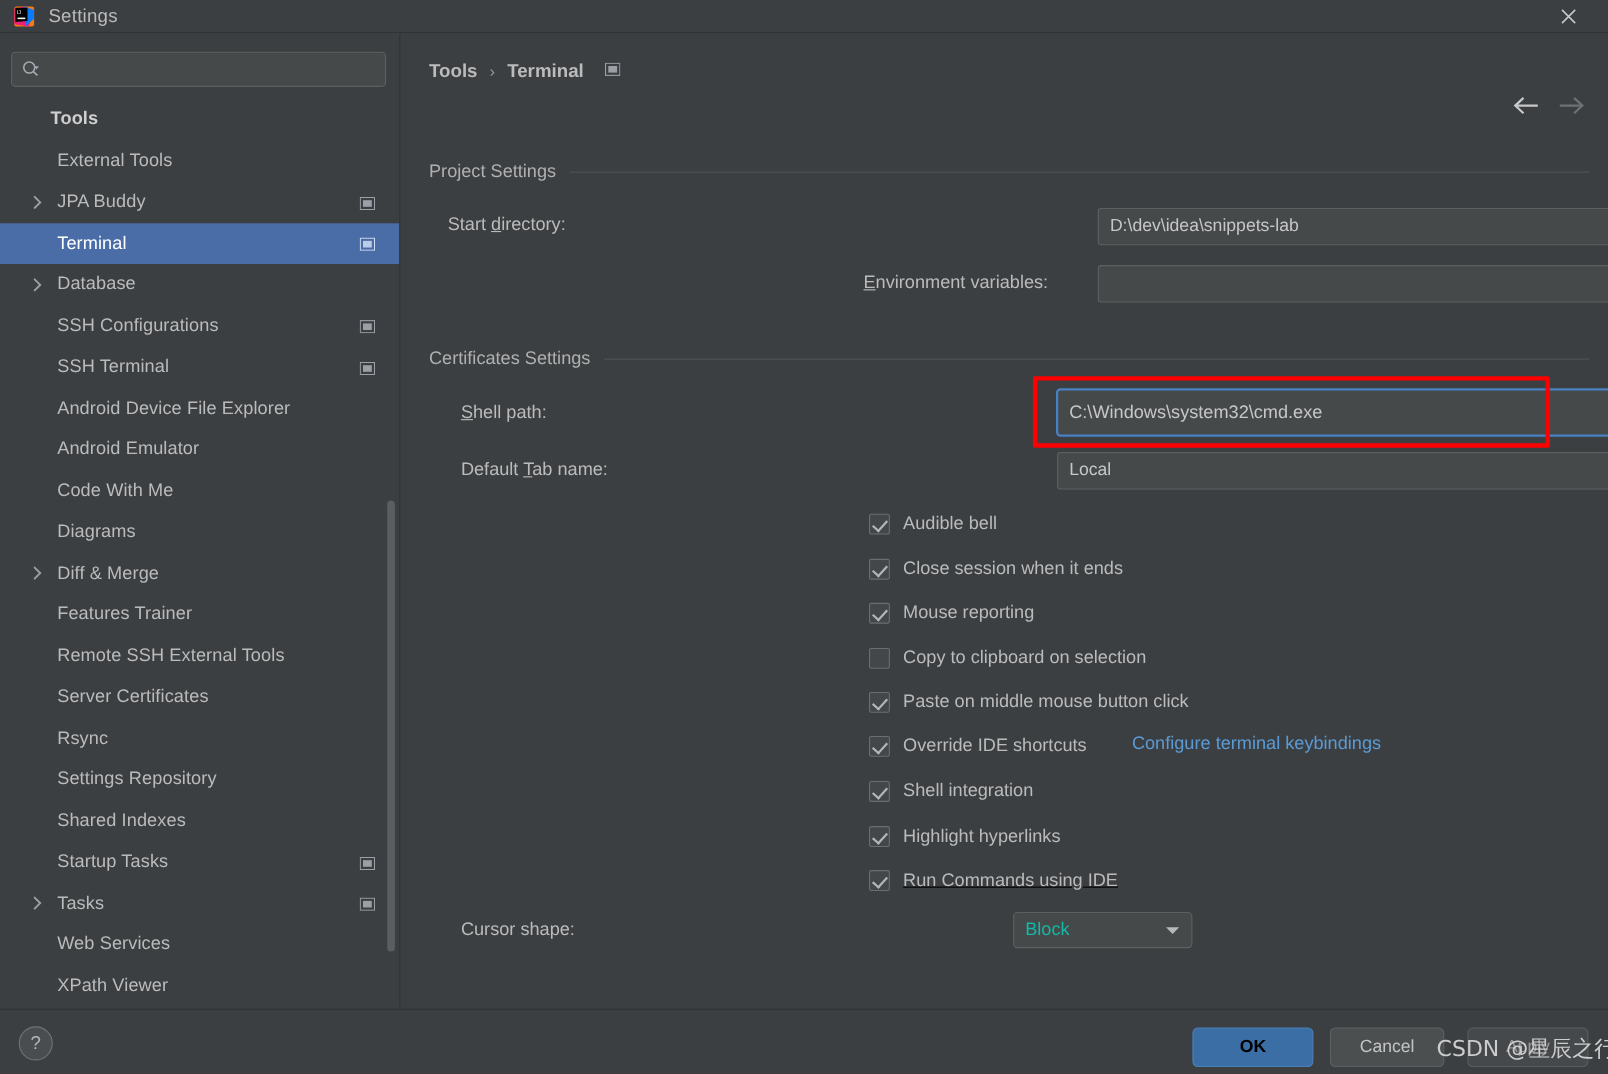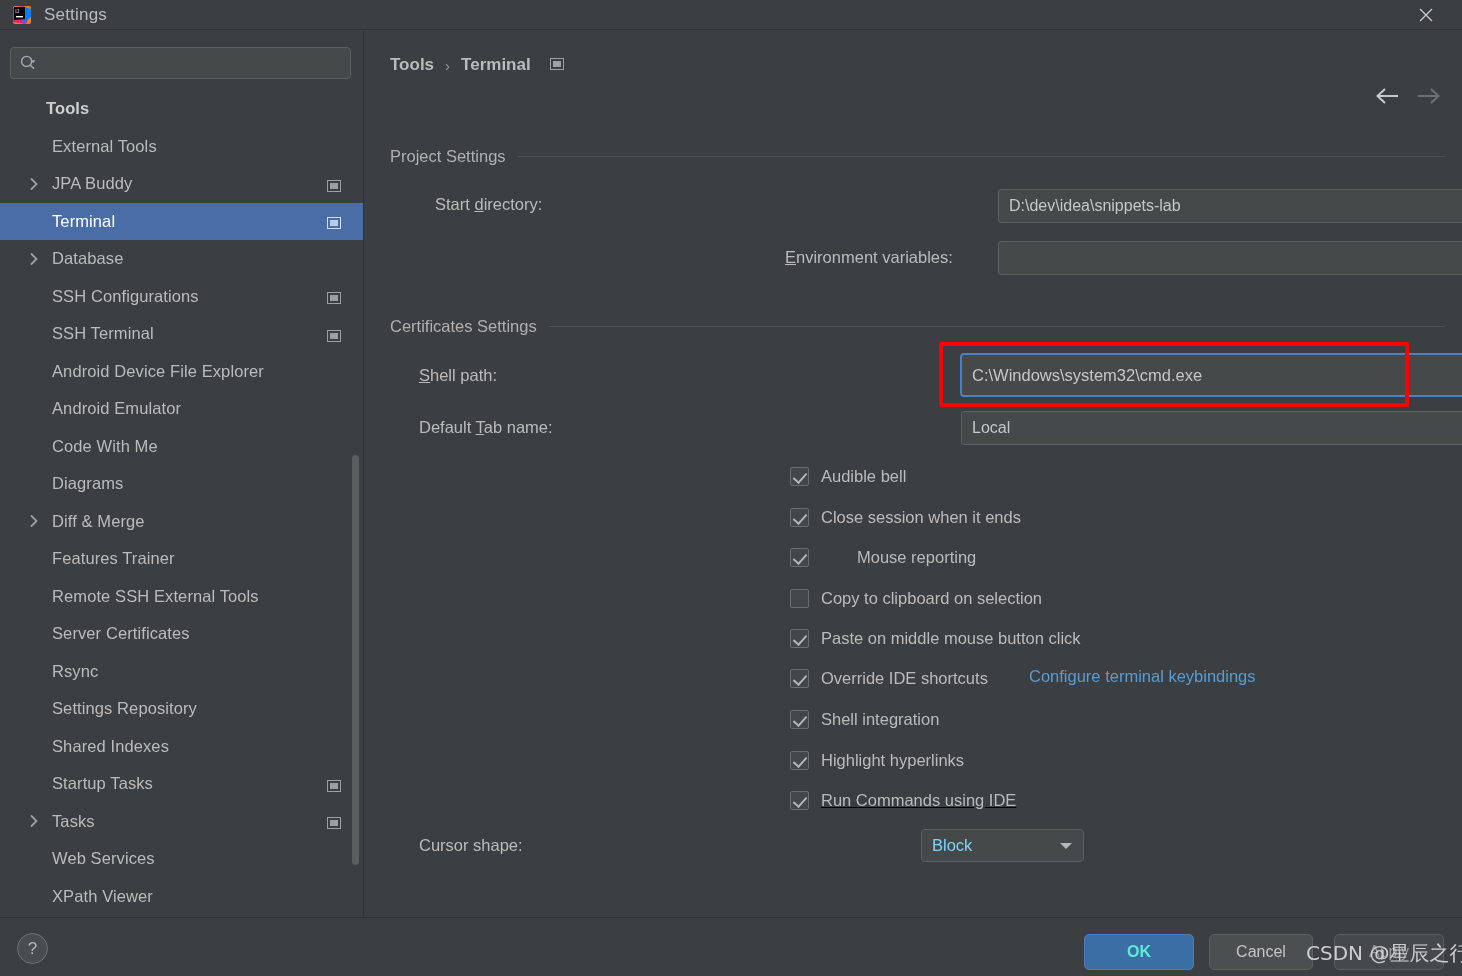"Start directory:" div.field-label { left: 70px -> 42px }
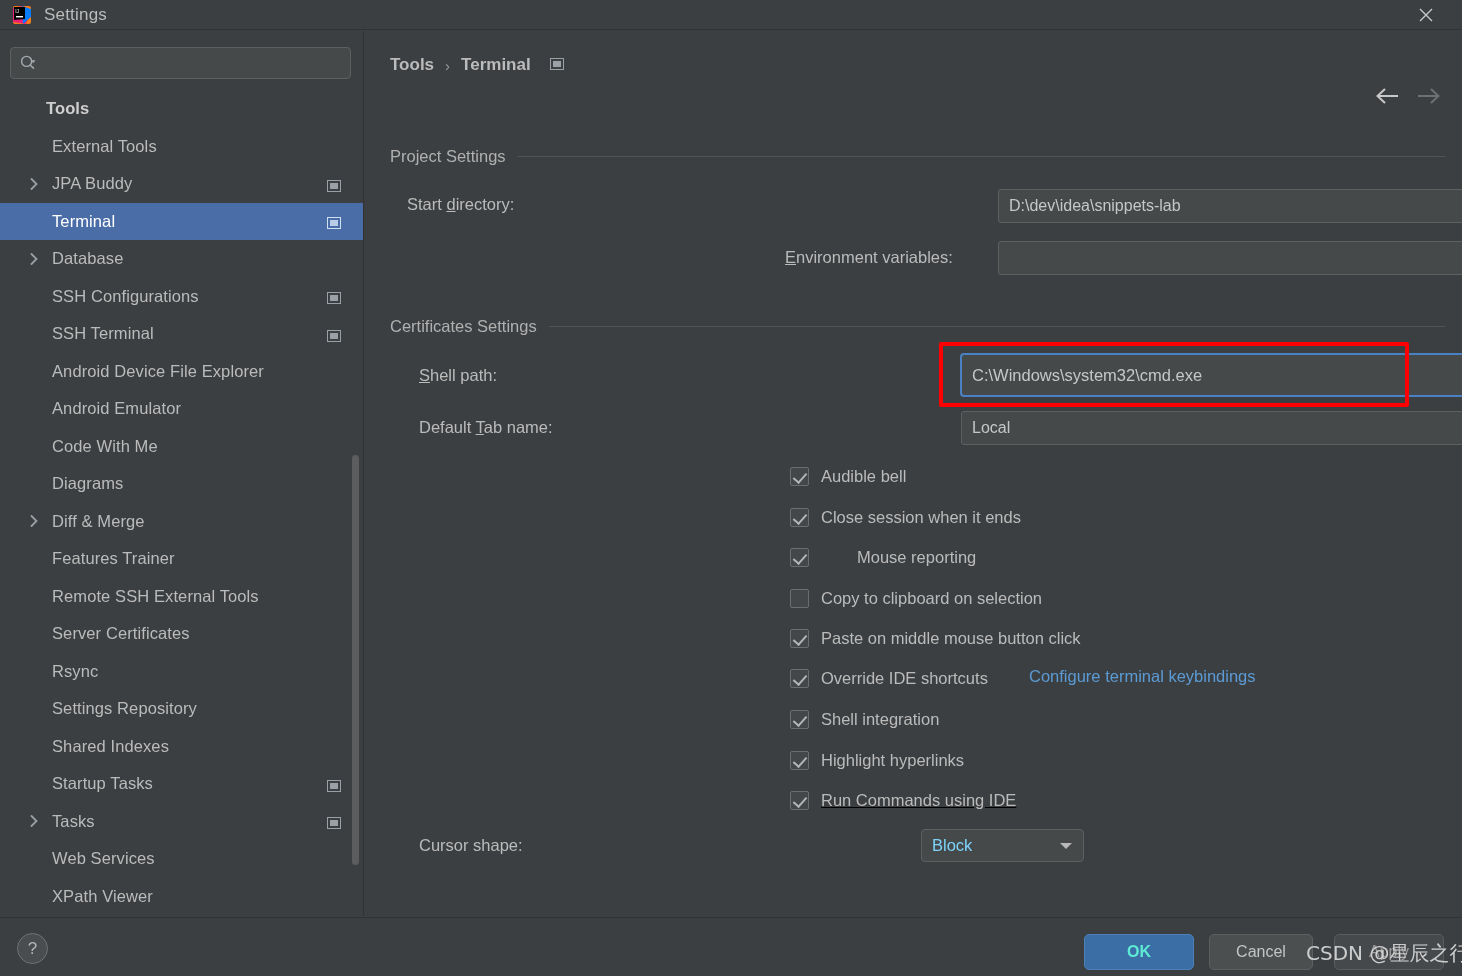"Mouse reporting" div.cb-row { gap: 36px -> none }
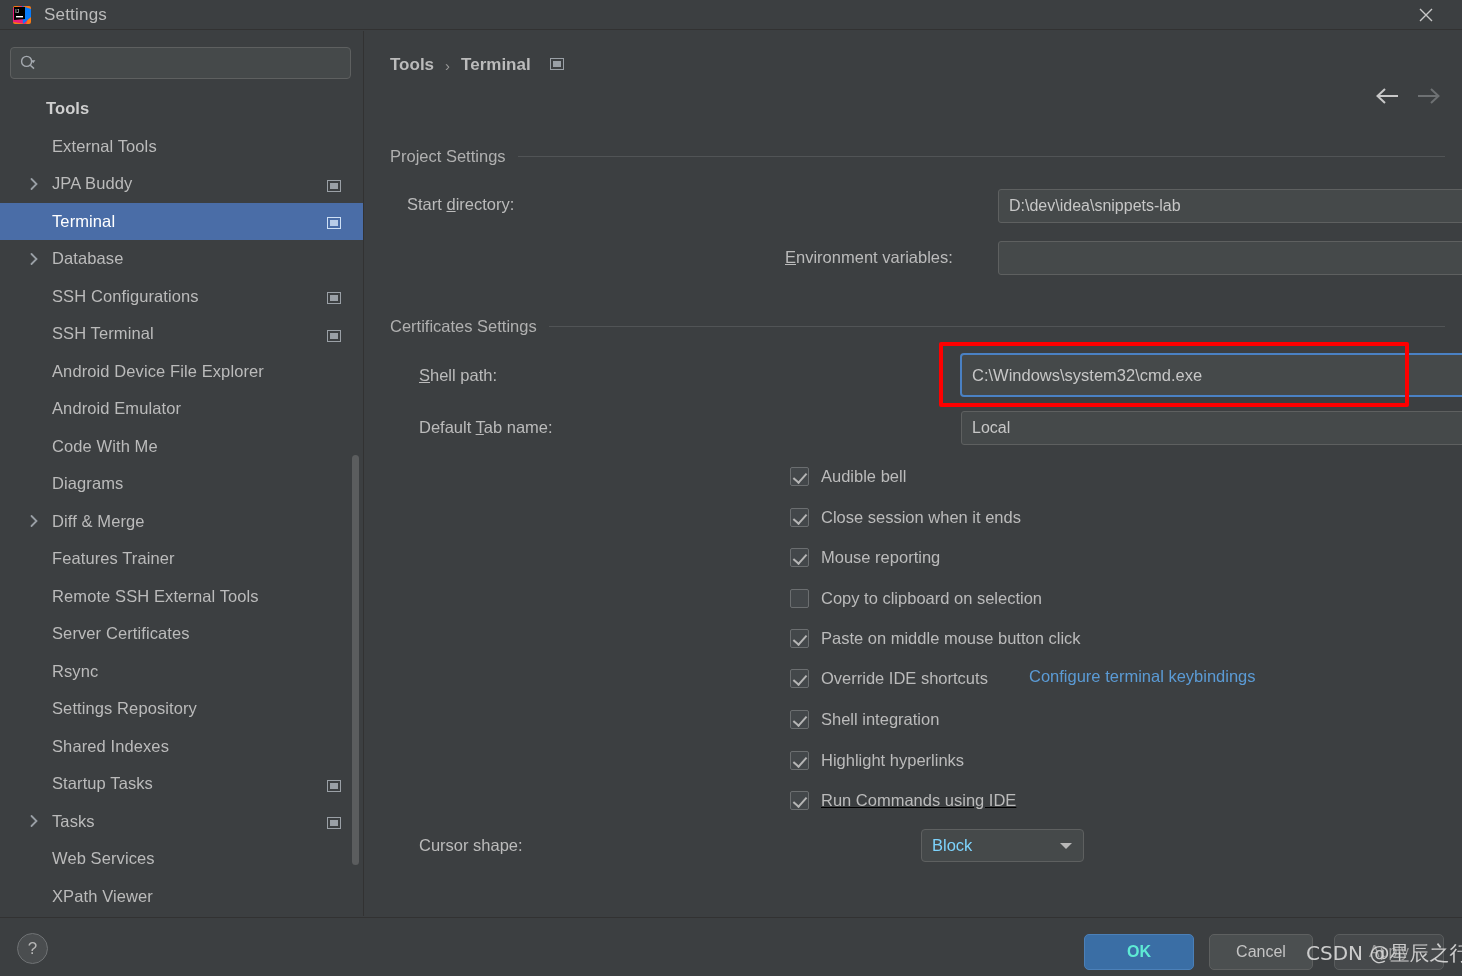"Block" #cursor-value { color: #7dd3fc -> #14b8a6 }
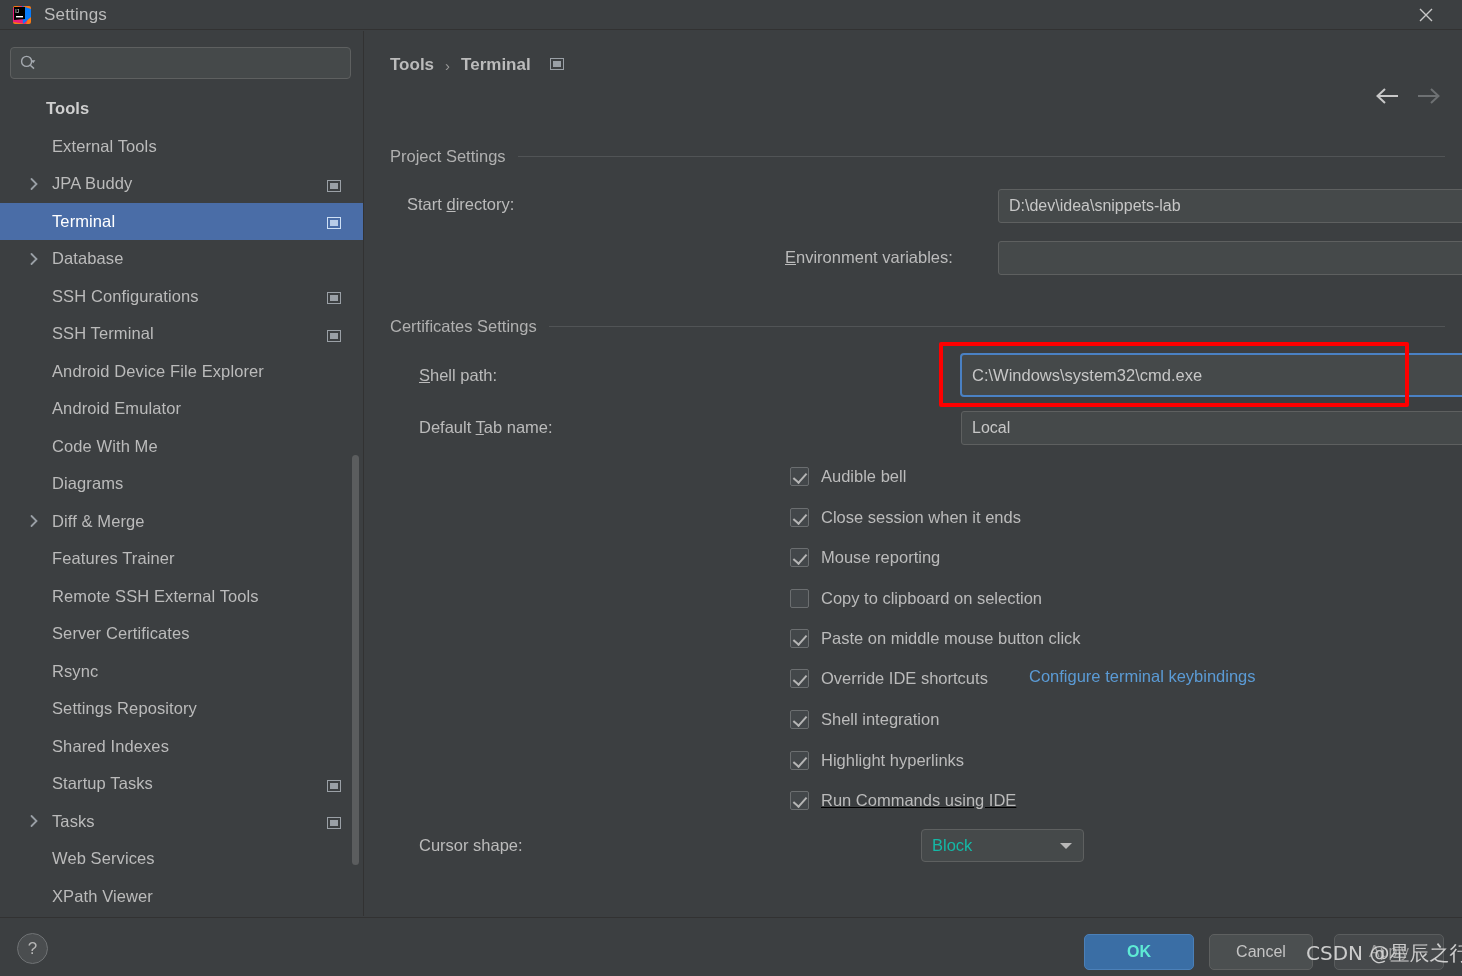"OK" #ok-btn { color: #5eead4 -> #000000 }
